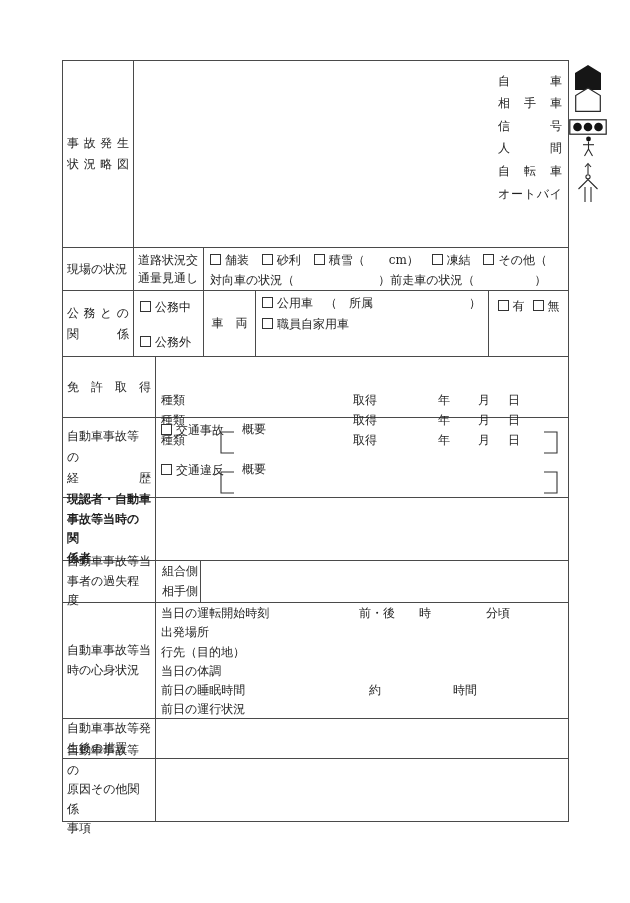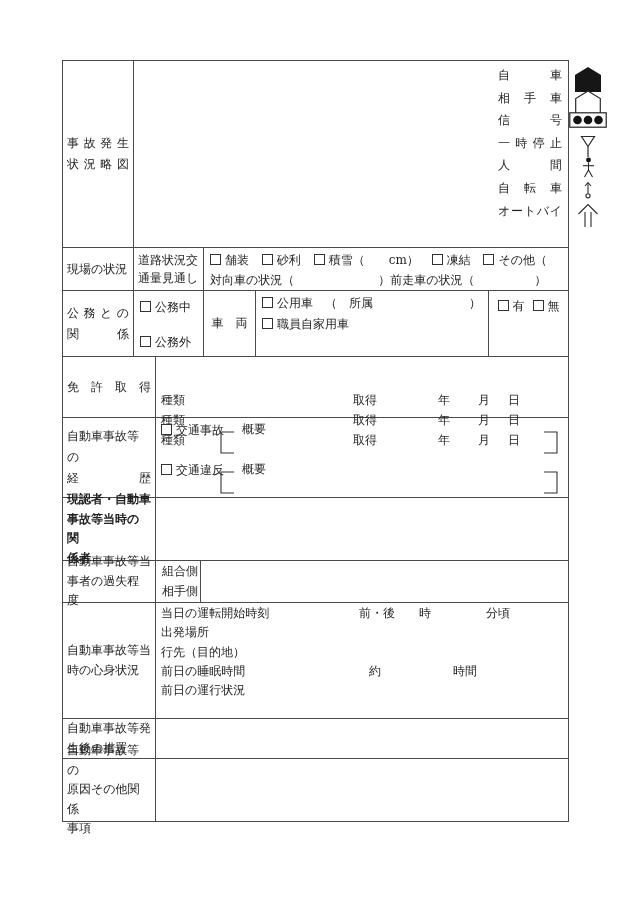"自 車" .legend-item { align-items: flex-start -> flex-end }
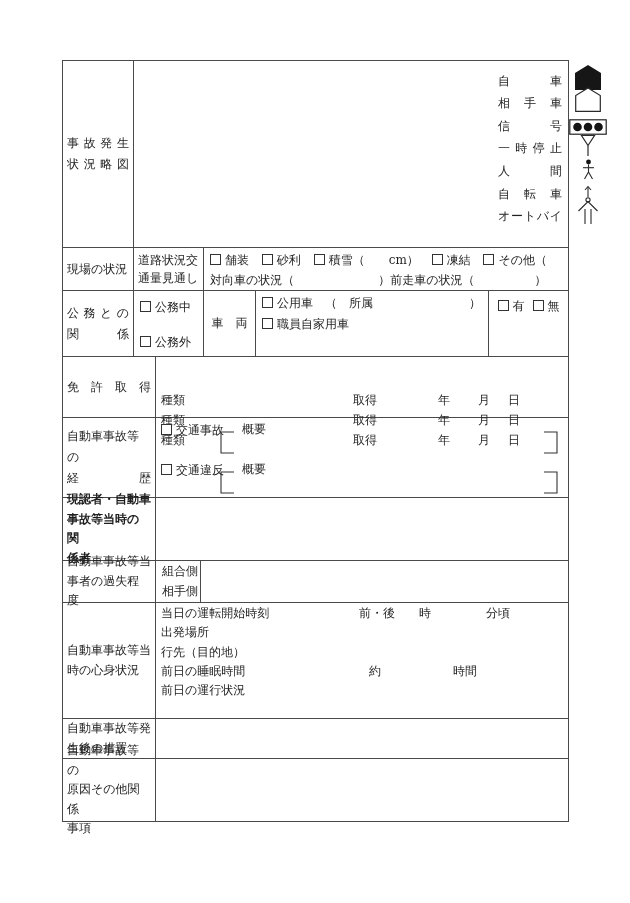"一 時 停 止" div.legend-item { html: <div> <span>一 時 停 止</span> <span> <svg> <path></path> <path></path> </svg> </span> </div> -> none }
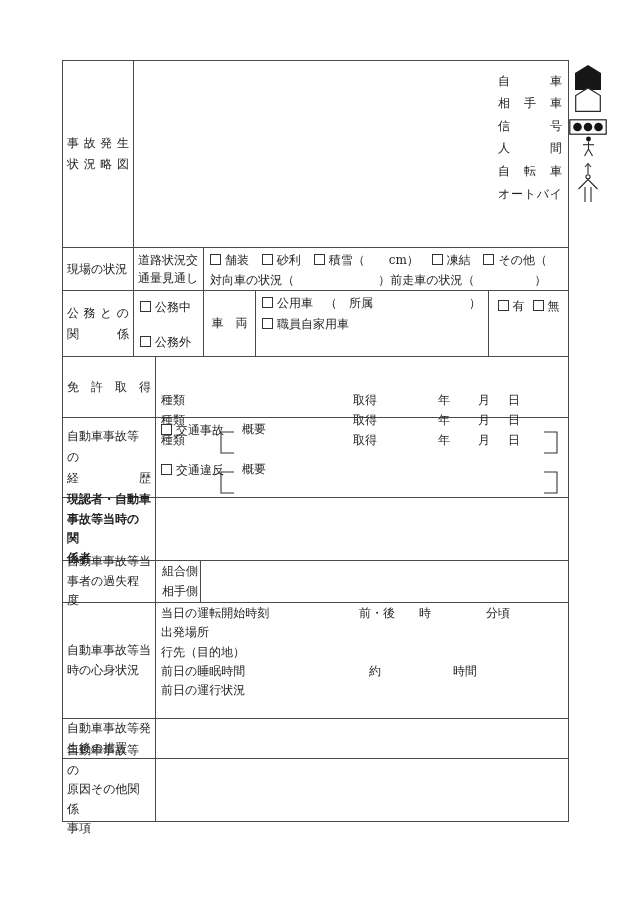"当日の体調" div.crow { html: none -> <div> <span>当日の体調</span> </div> }
